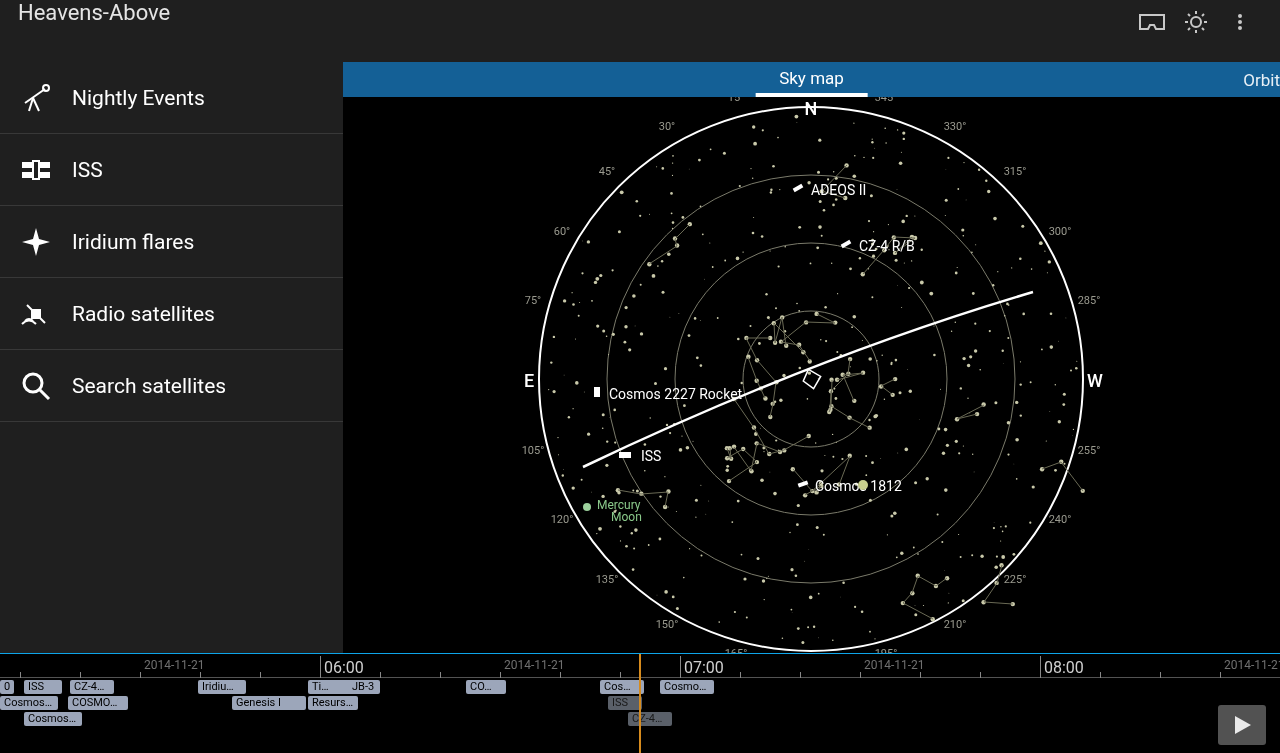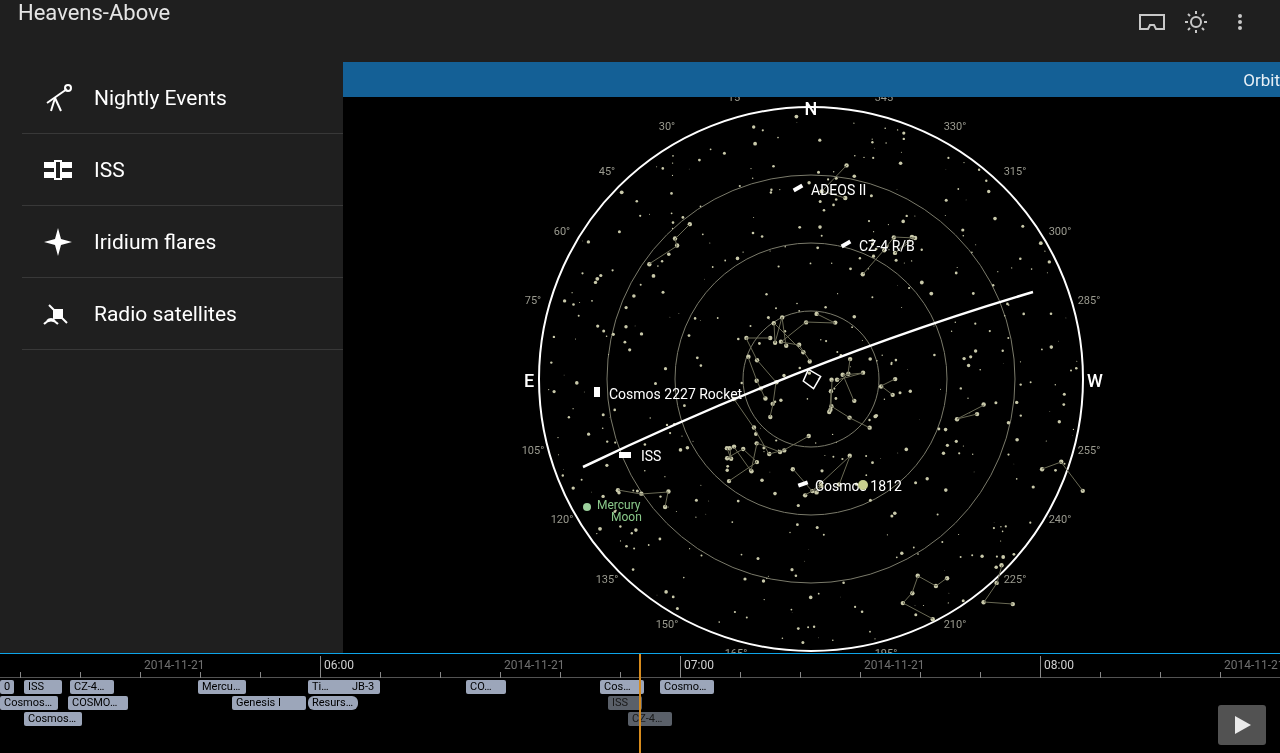"Sky map" div.tab-active { html: none -> <div> <span>Sky map</span> </div> }
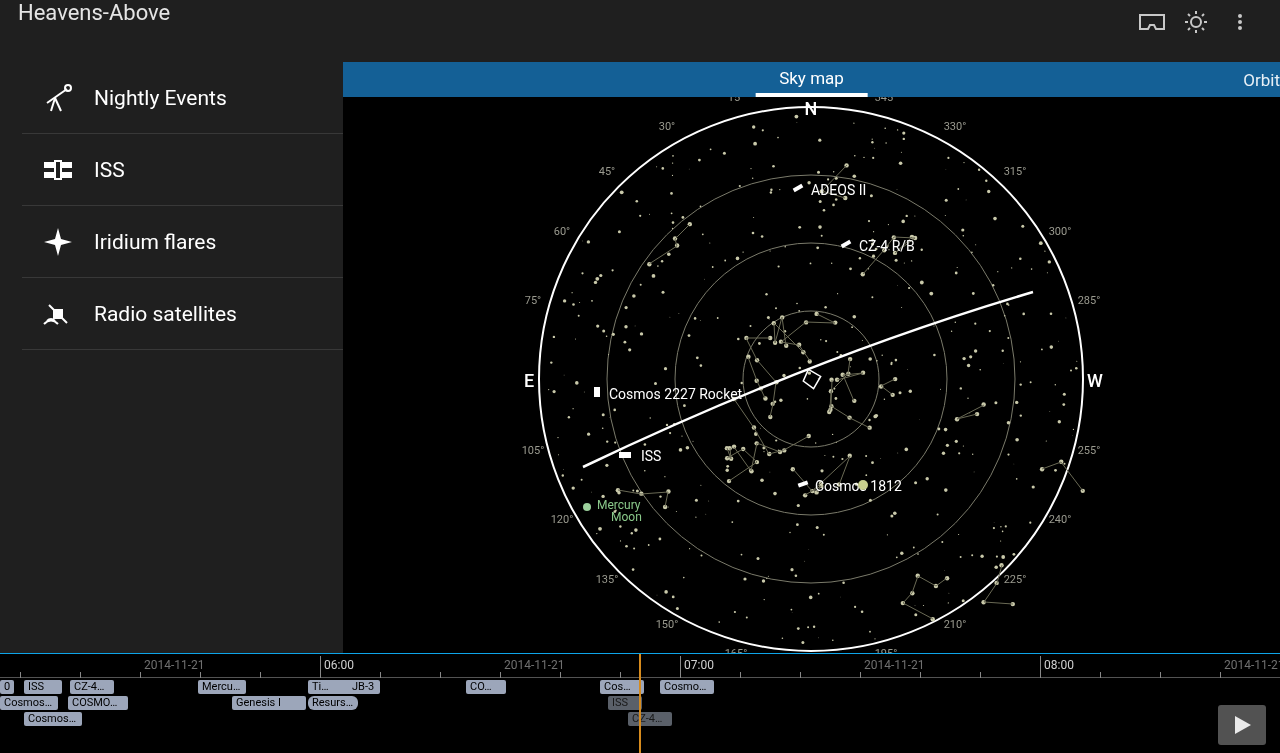"Nightly Events" .nav-item { margin-left: 22px -> none }
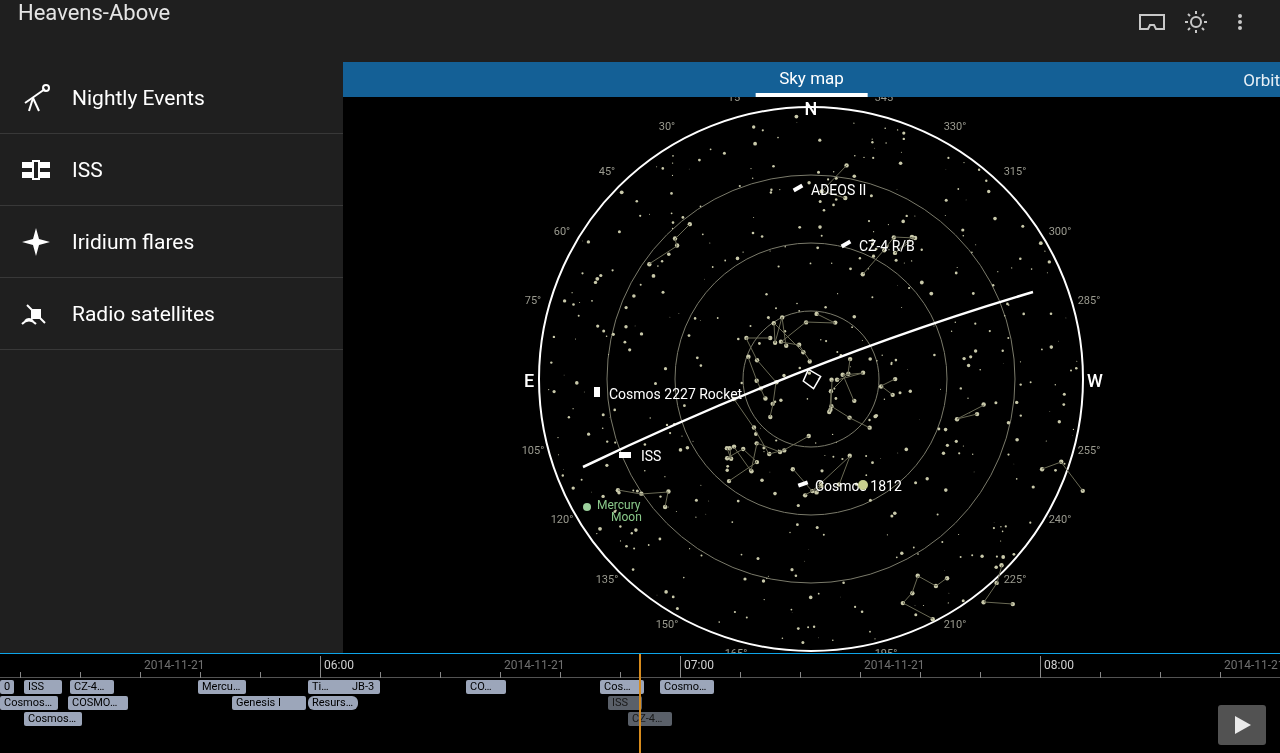"Search satellites" div.nav-item { html: none -> <div> <span> <svg> <g> <circle></circle> <line></line> </g> </svg> </span> <span>Search satellites</span> </div> }
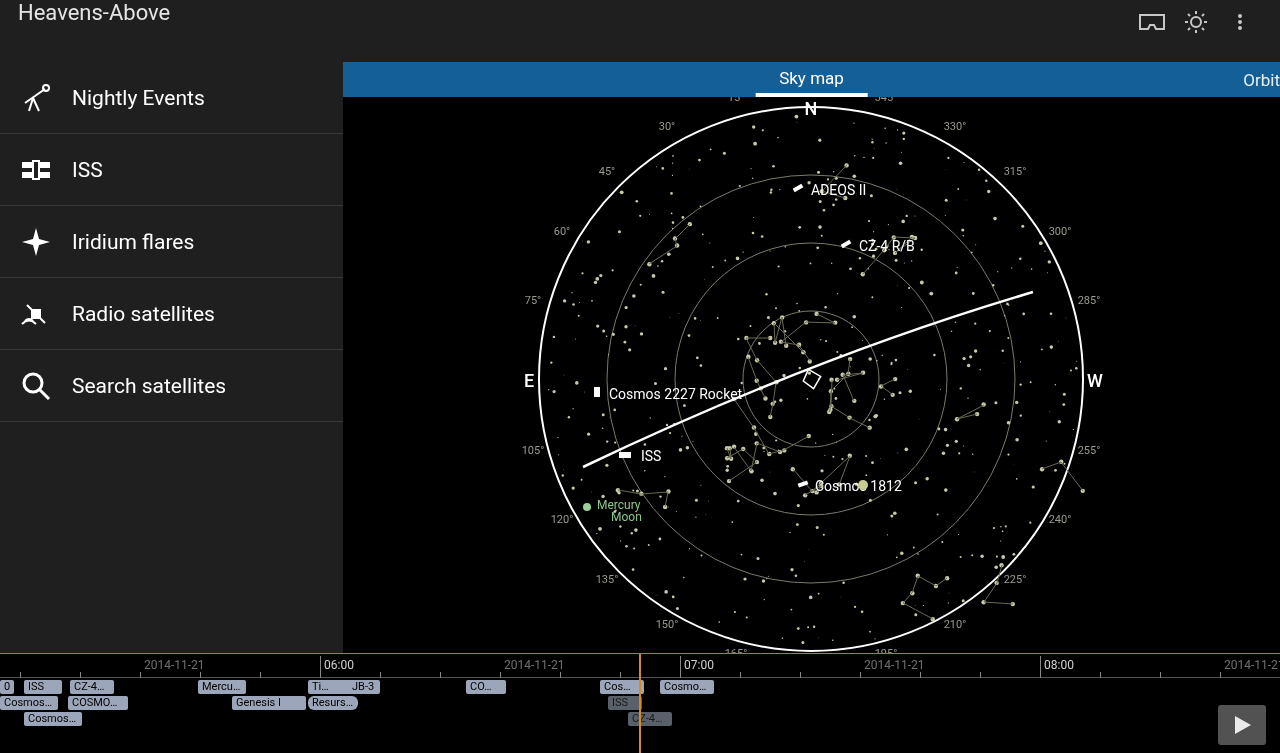"06:00" .ruler .tick .hlabel { font-size: 12px -> 16px }
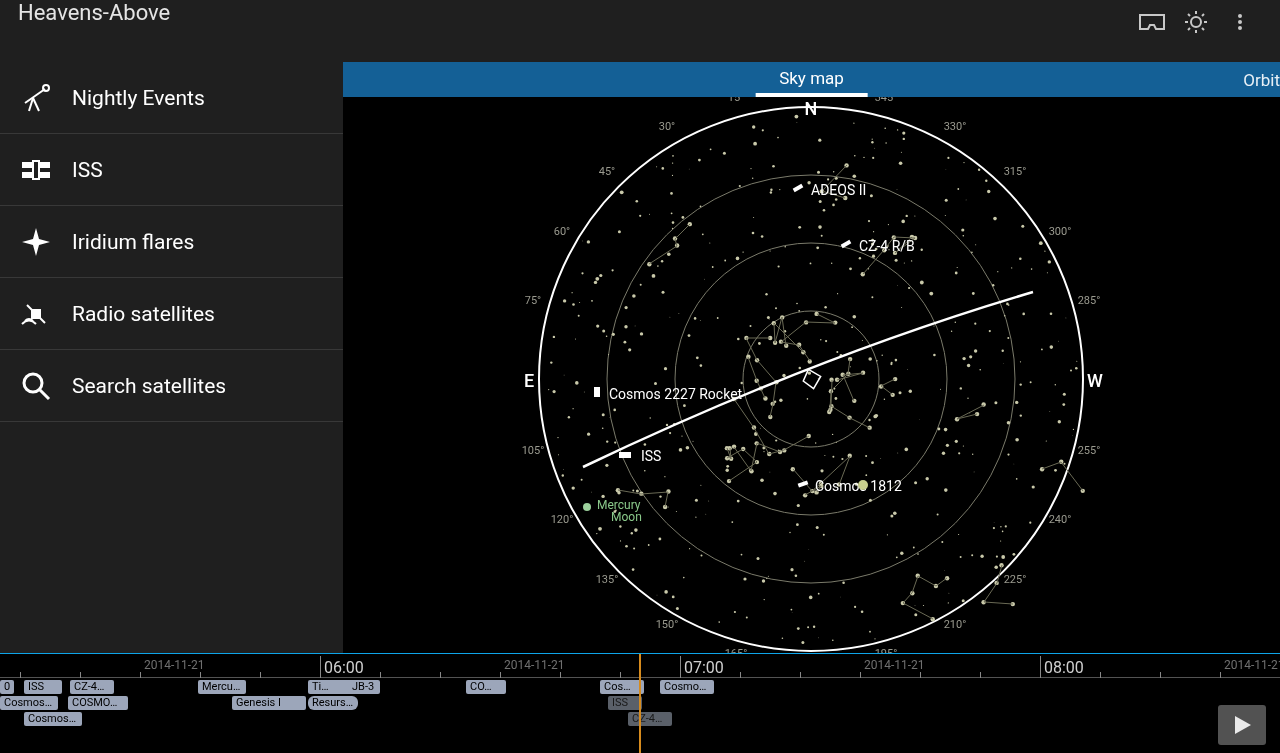"Mercury…" div.pass-chip { text: Mercury -> Iridium }
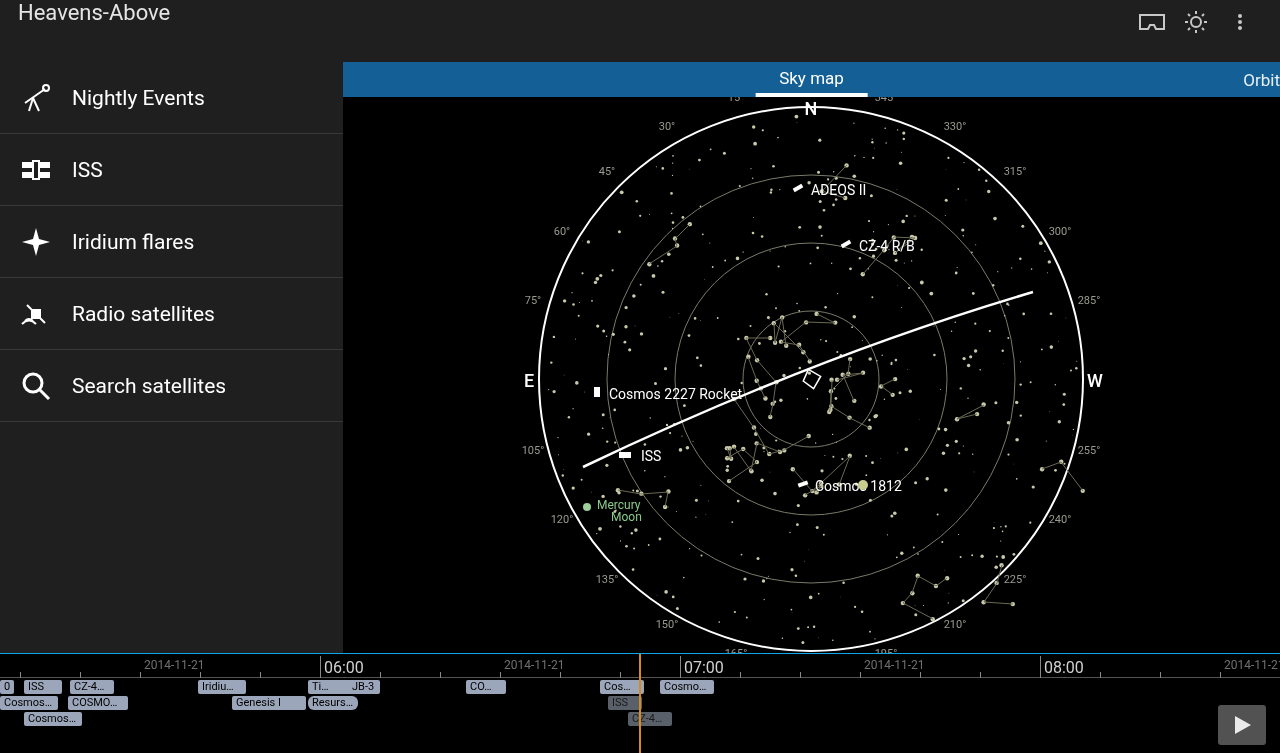"Resurs…" div.pass-chip { border-radius: 6px -> none }
